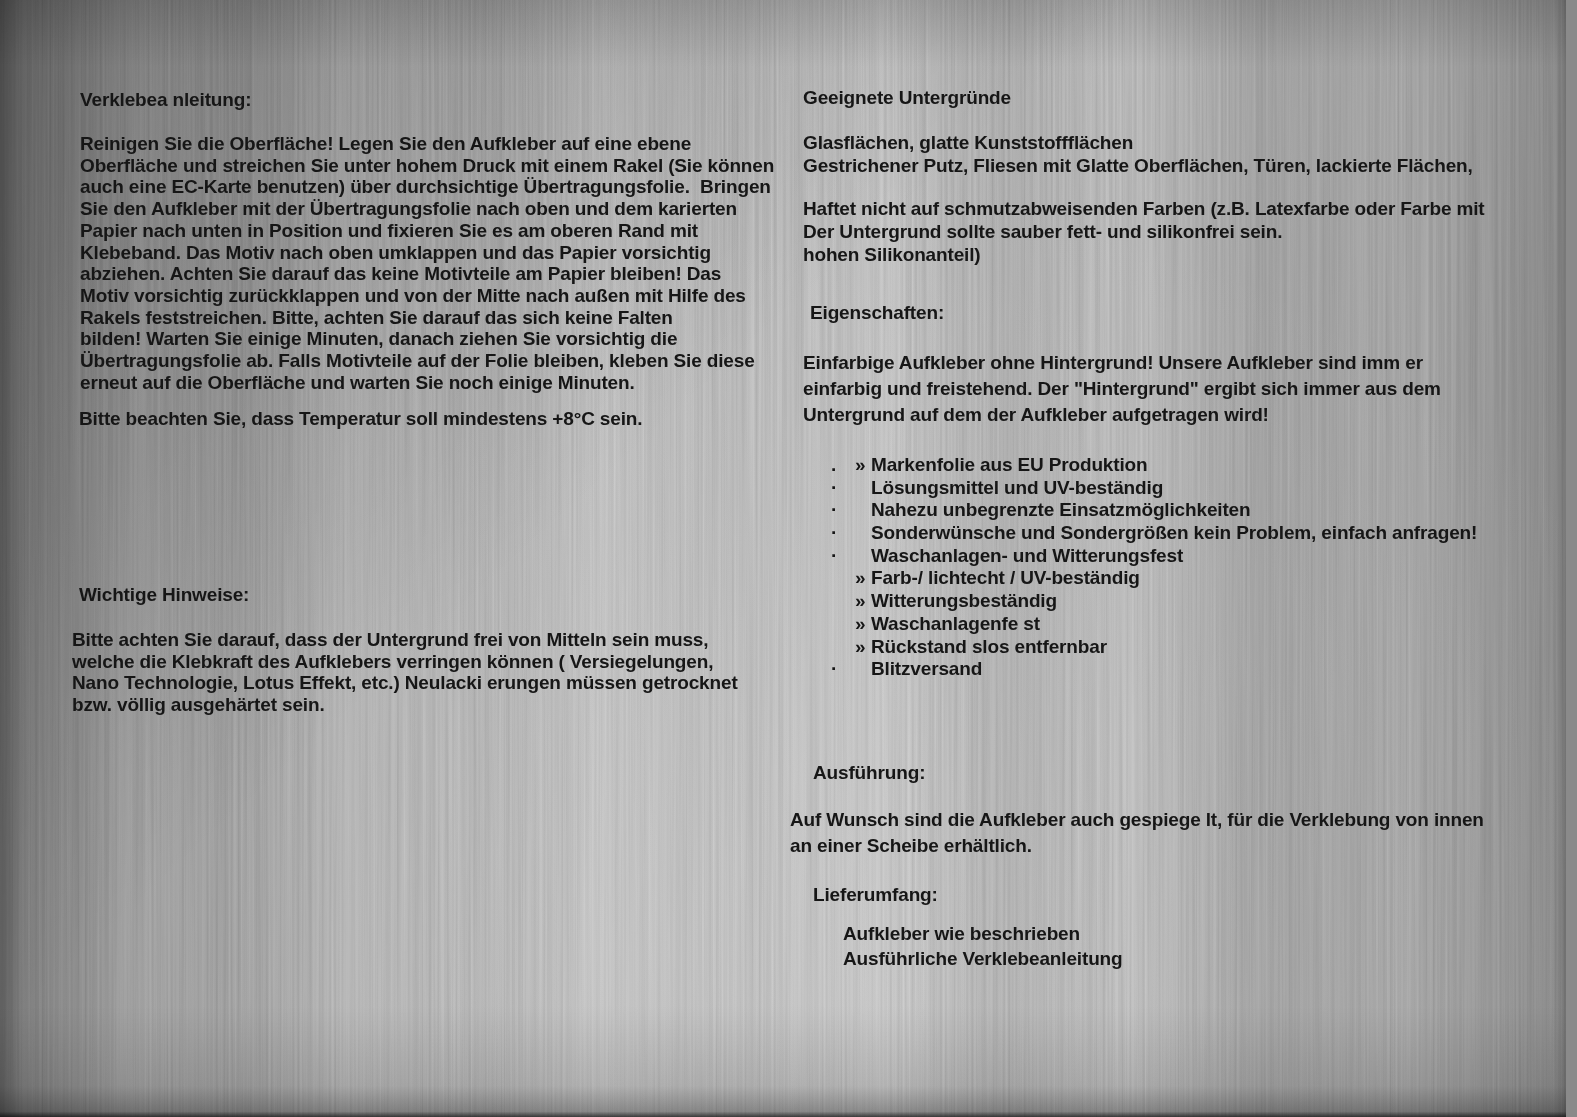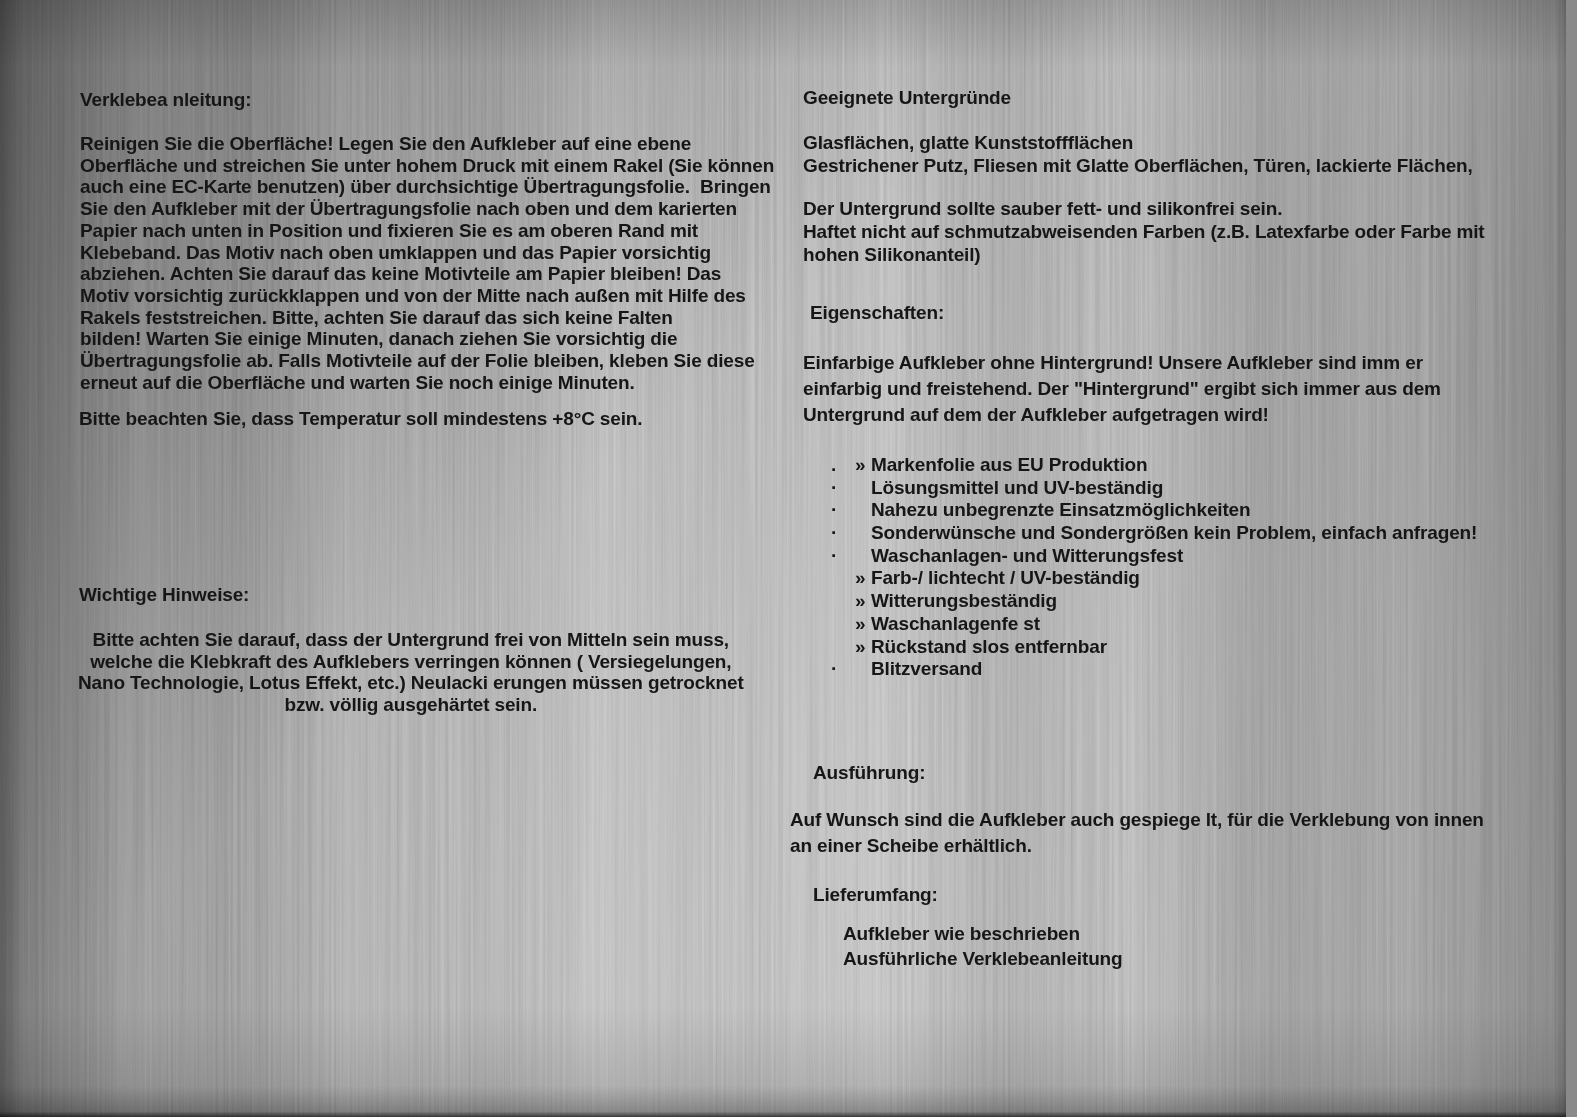"Der Untergrund sollte sauber fett-" div { order: before "Haftet nicht auf schmutzabweisenden" -> after "Haftet nicht auf schmutzabweisenden" }
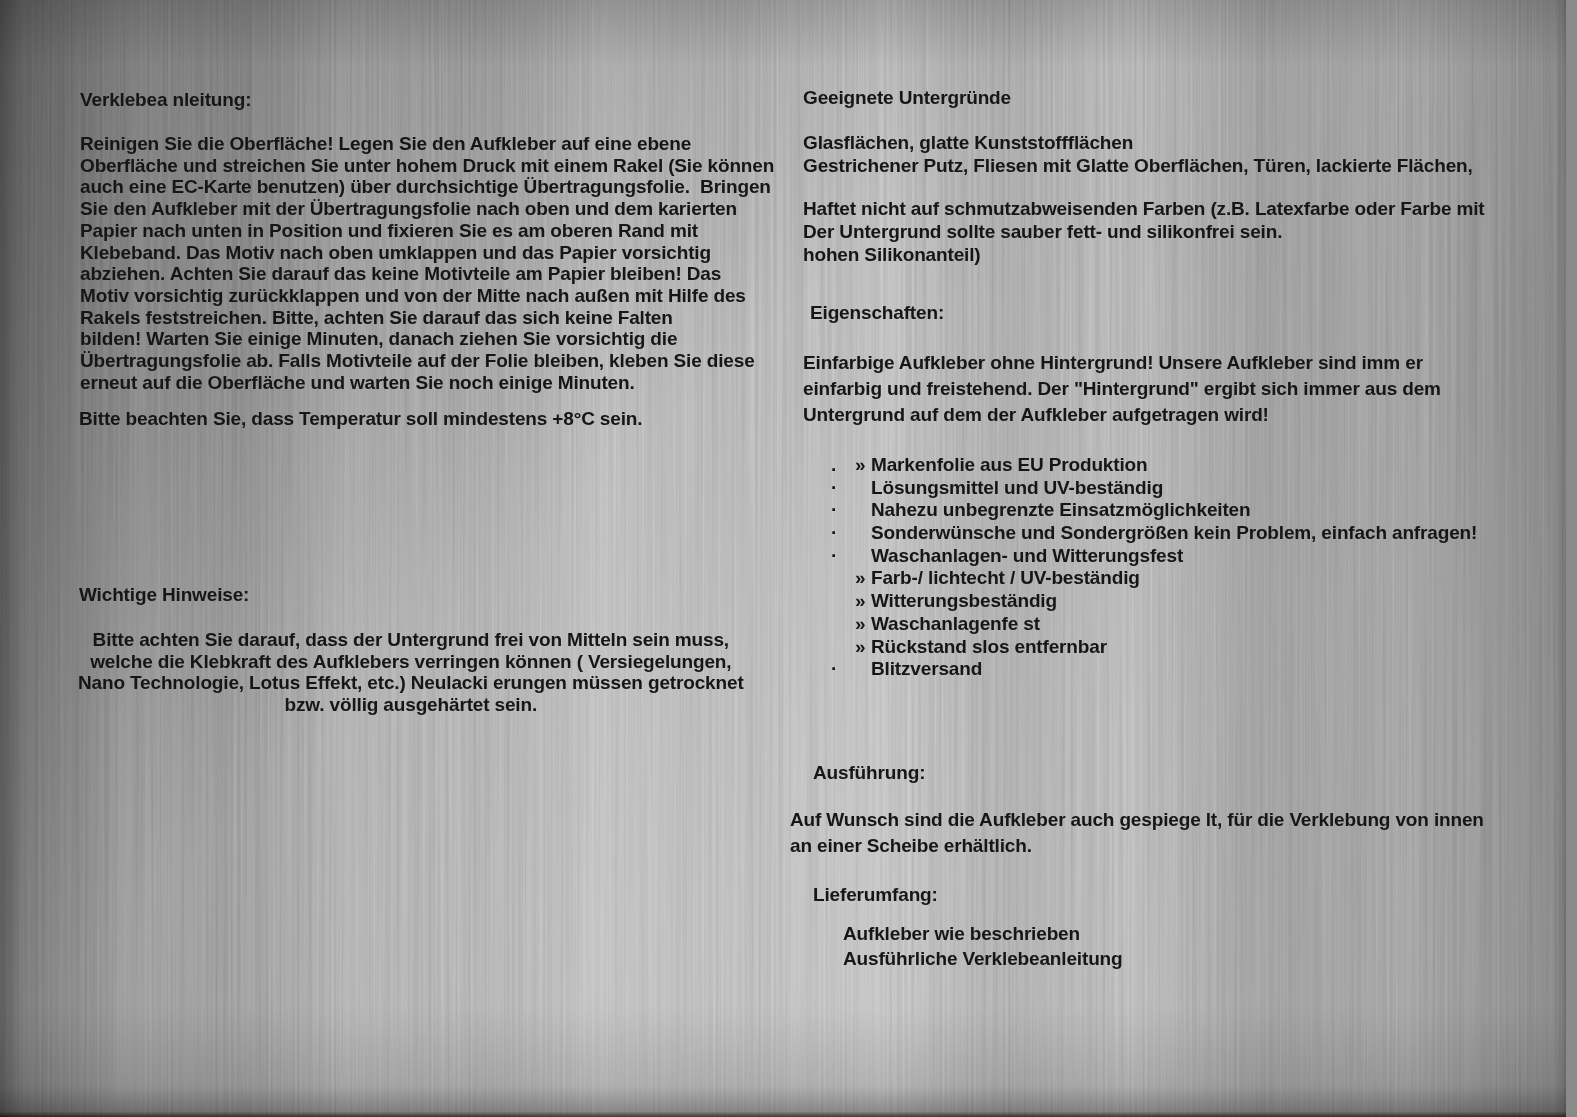"Bitte achten Sie darauf, dass" div.txt { left: 78px -> 72px; text-align: center -> none }
